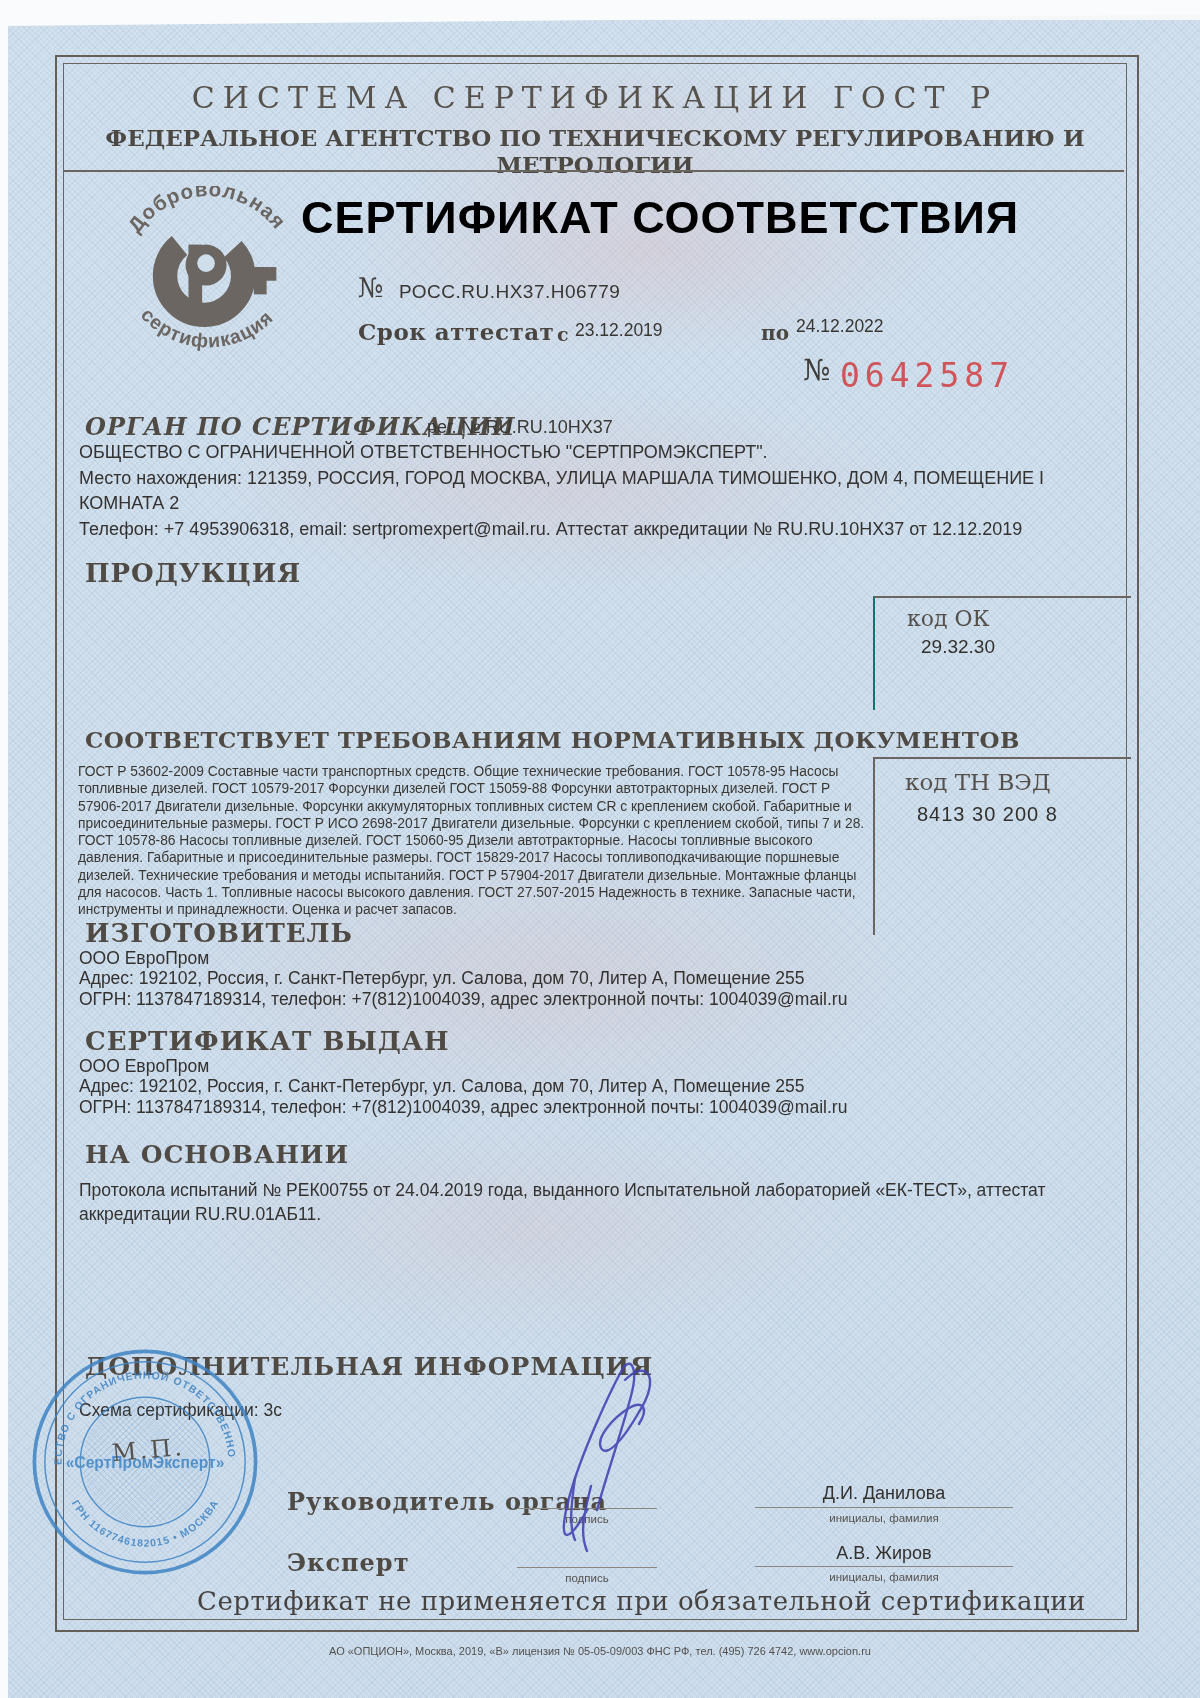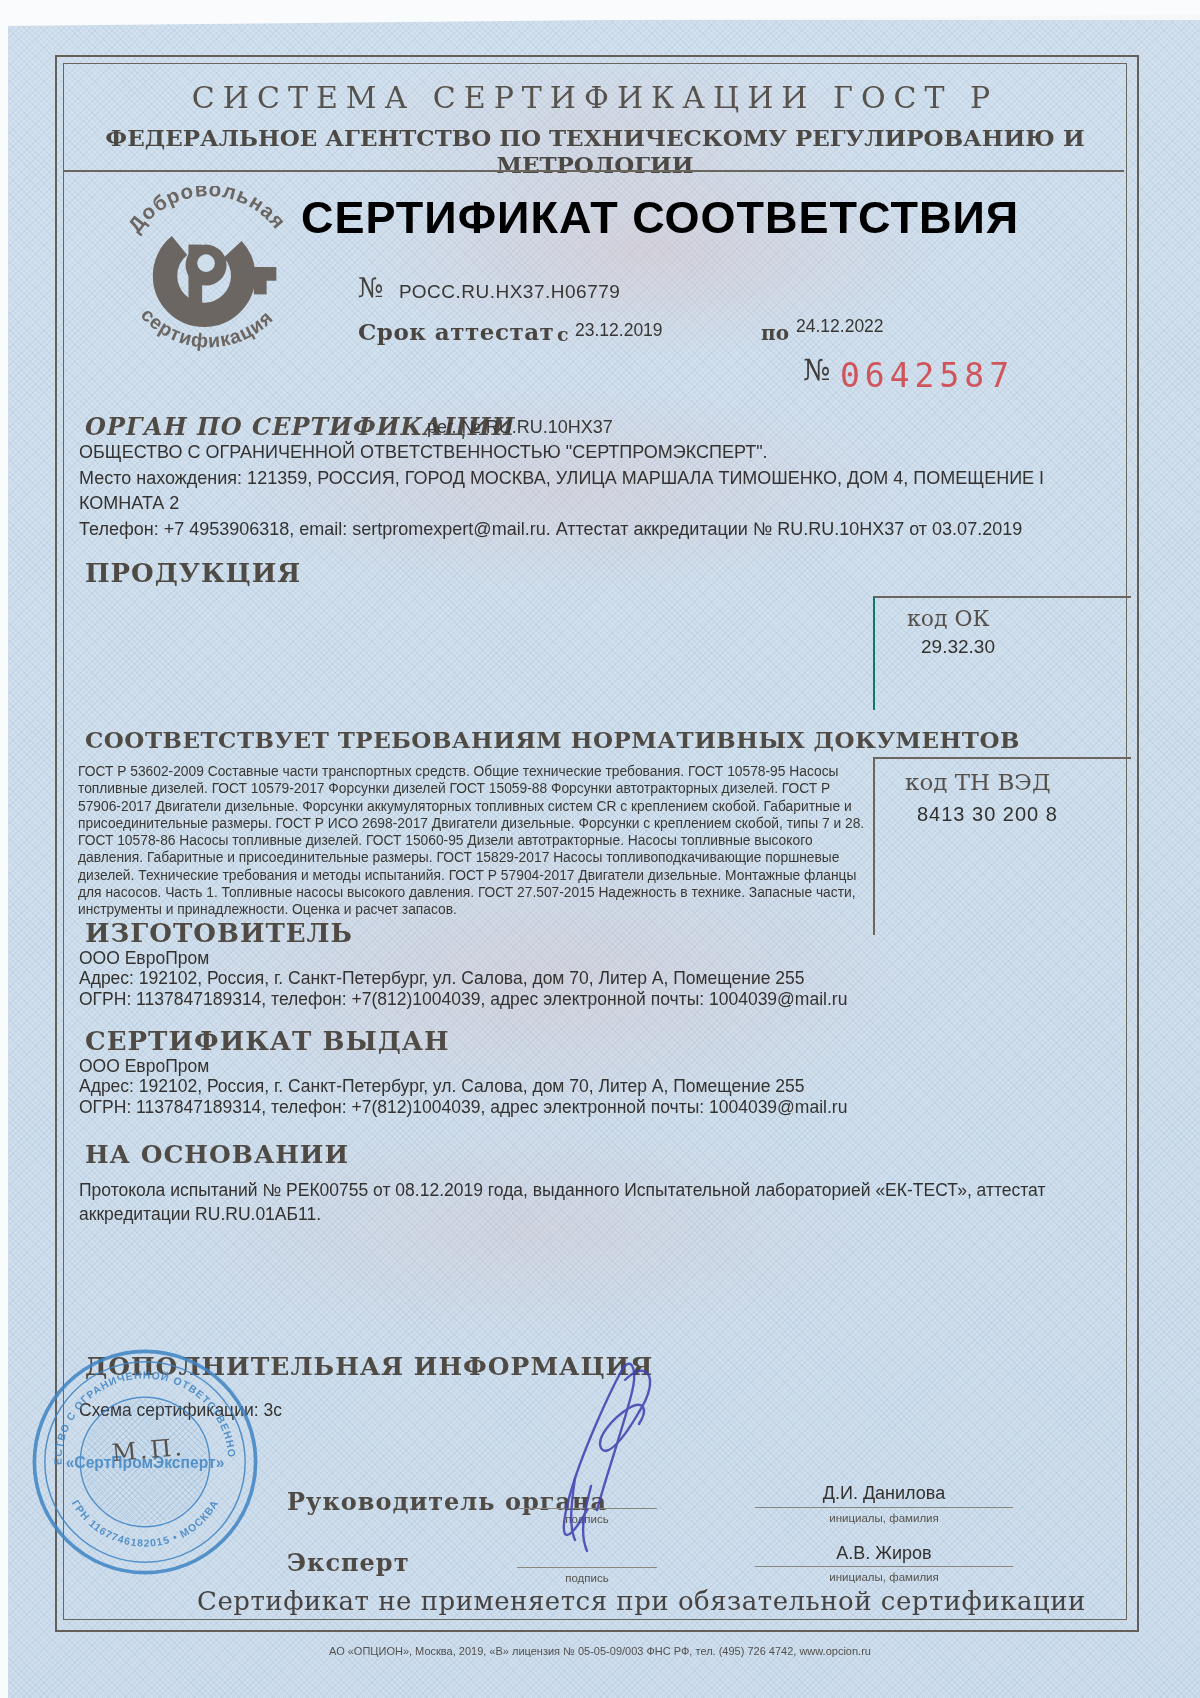"Телефон: +7 4953906318, email:" div { text: 03.07.2019 -> 12.12.2019 }
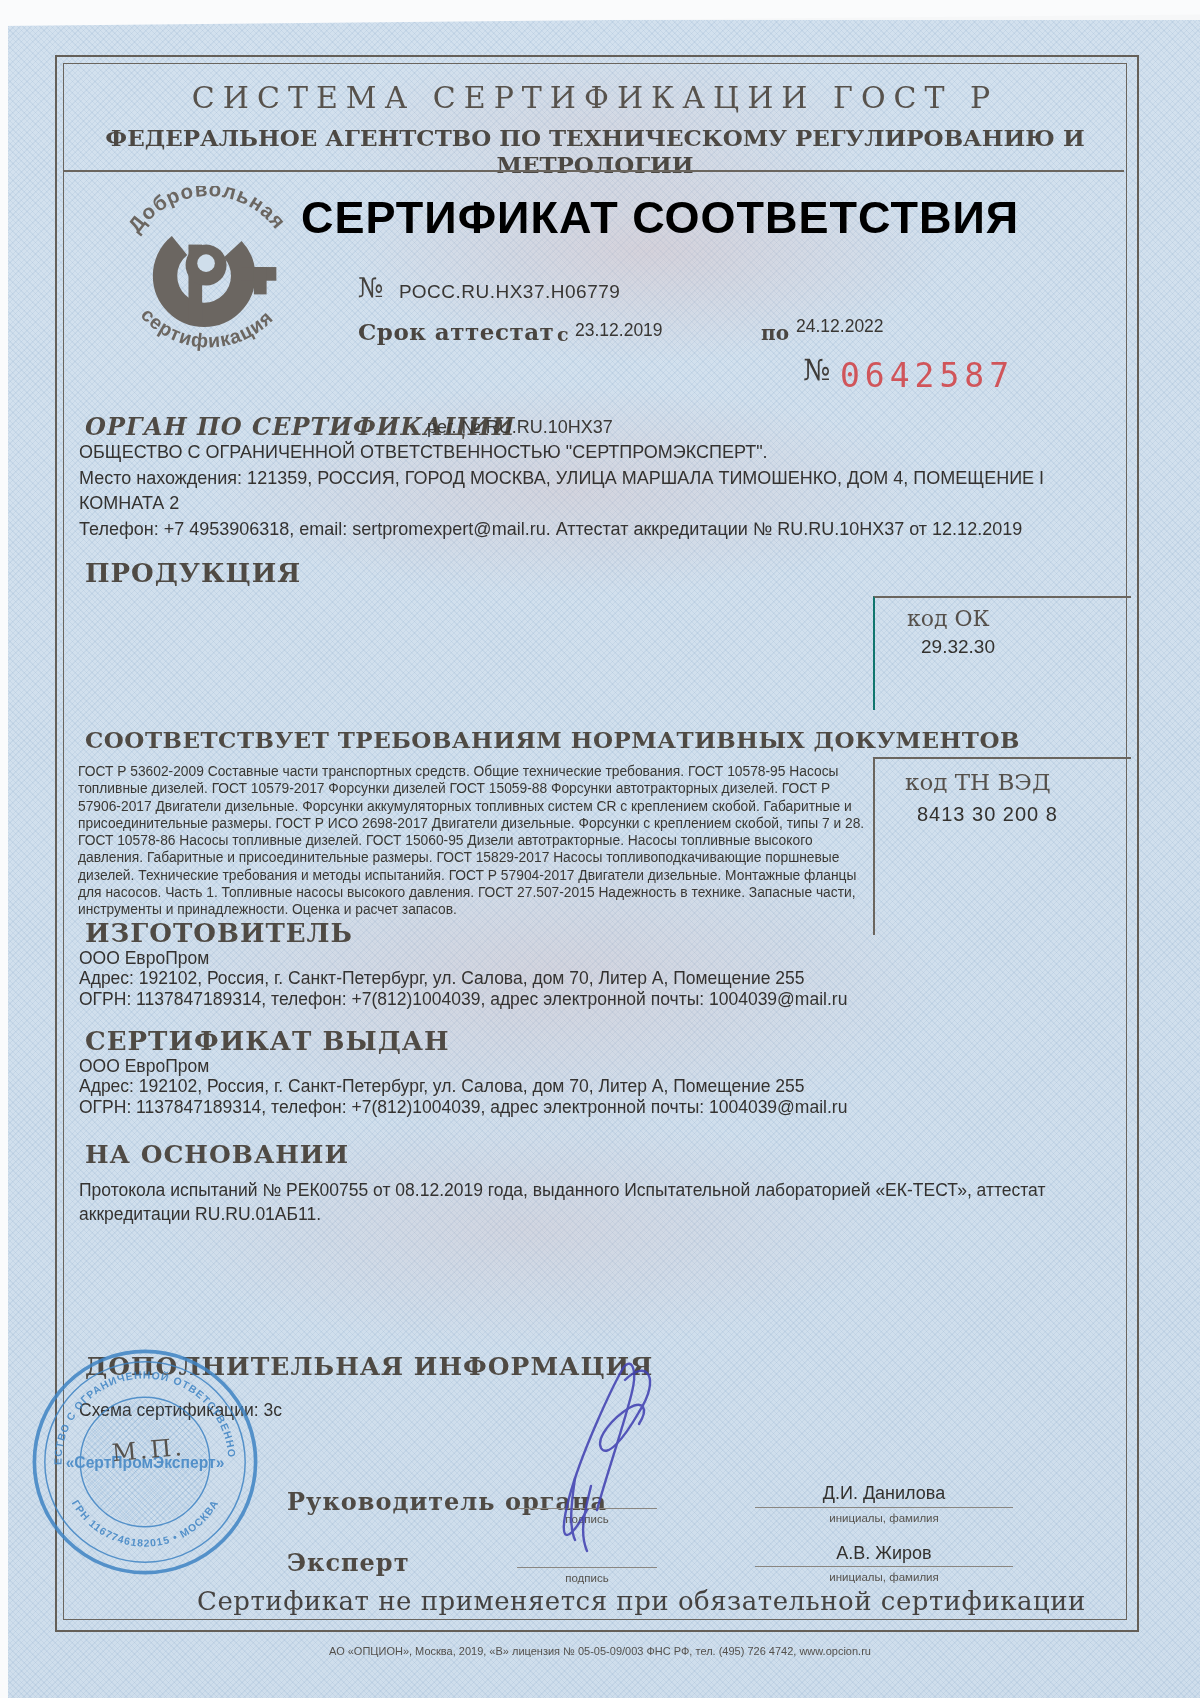"Протокола испытаний № РЕК00755 от" div.abs { text: 08.12.2019 -> 24.04.2019 }
